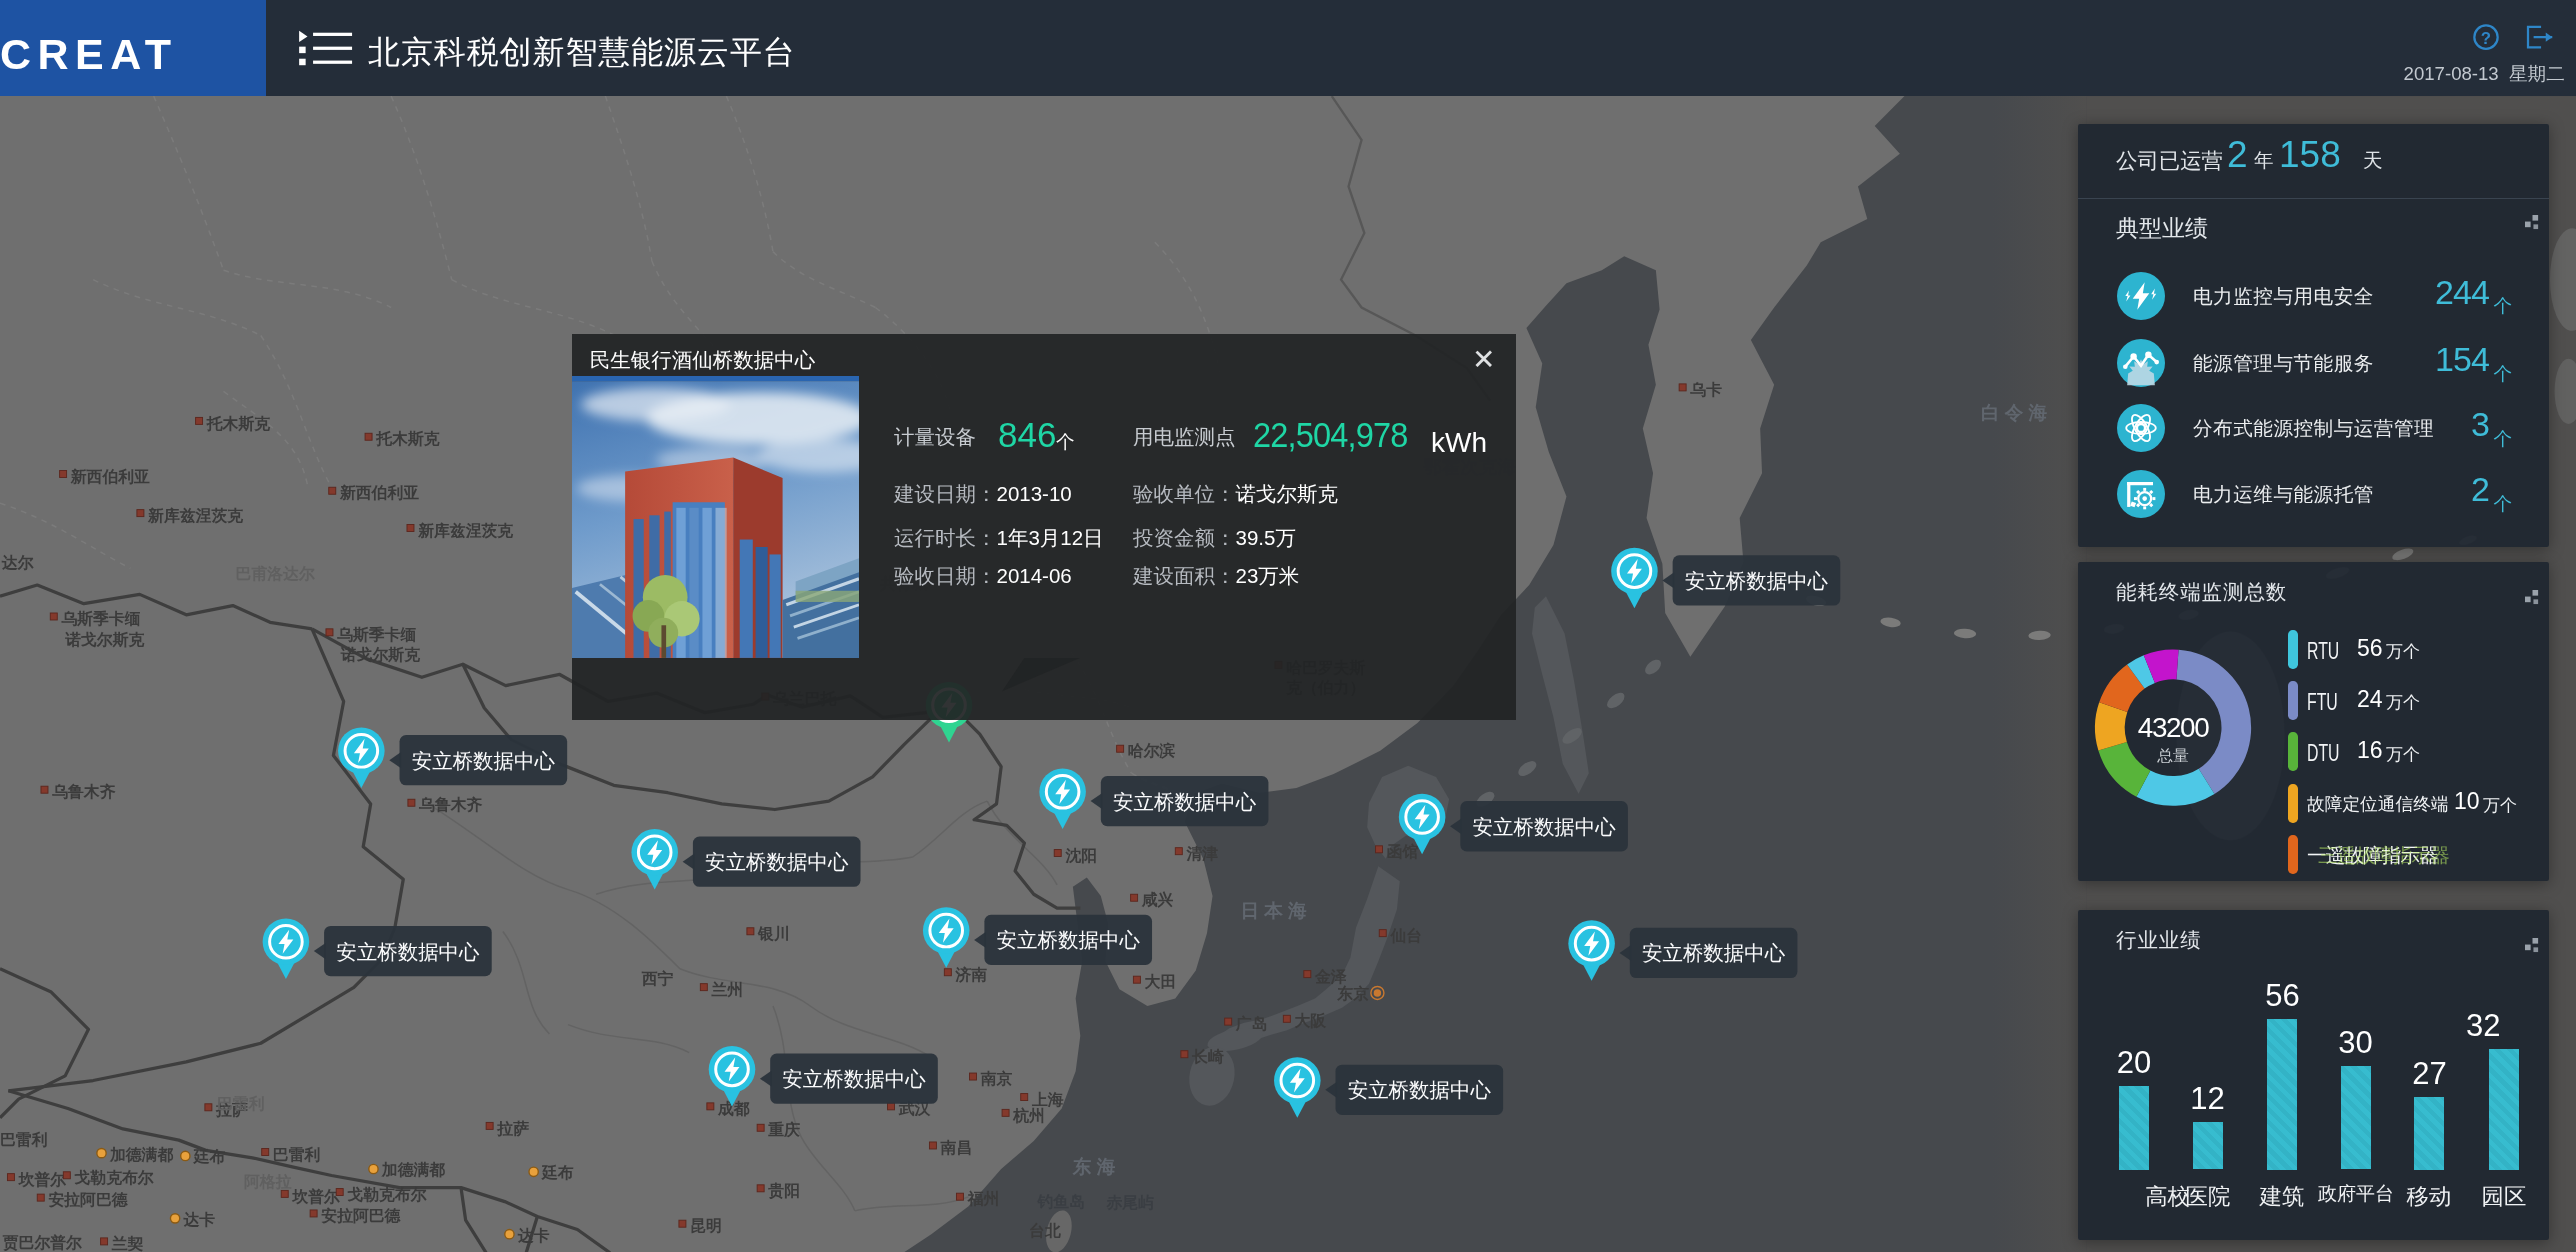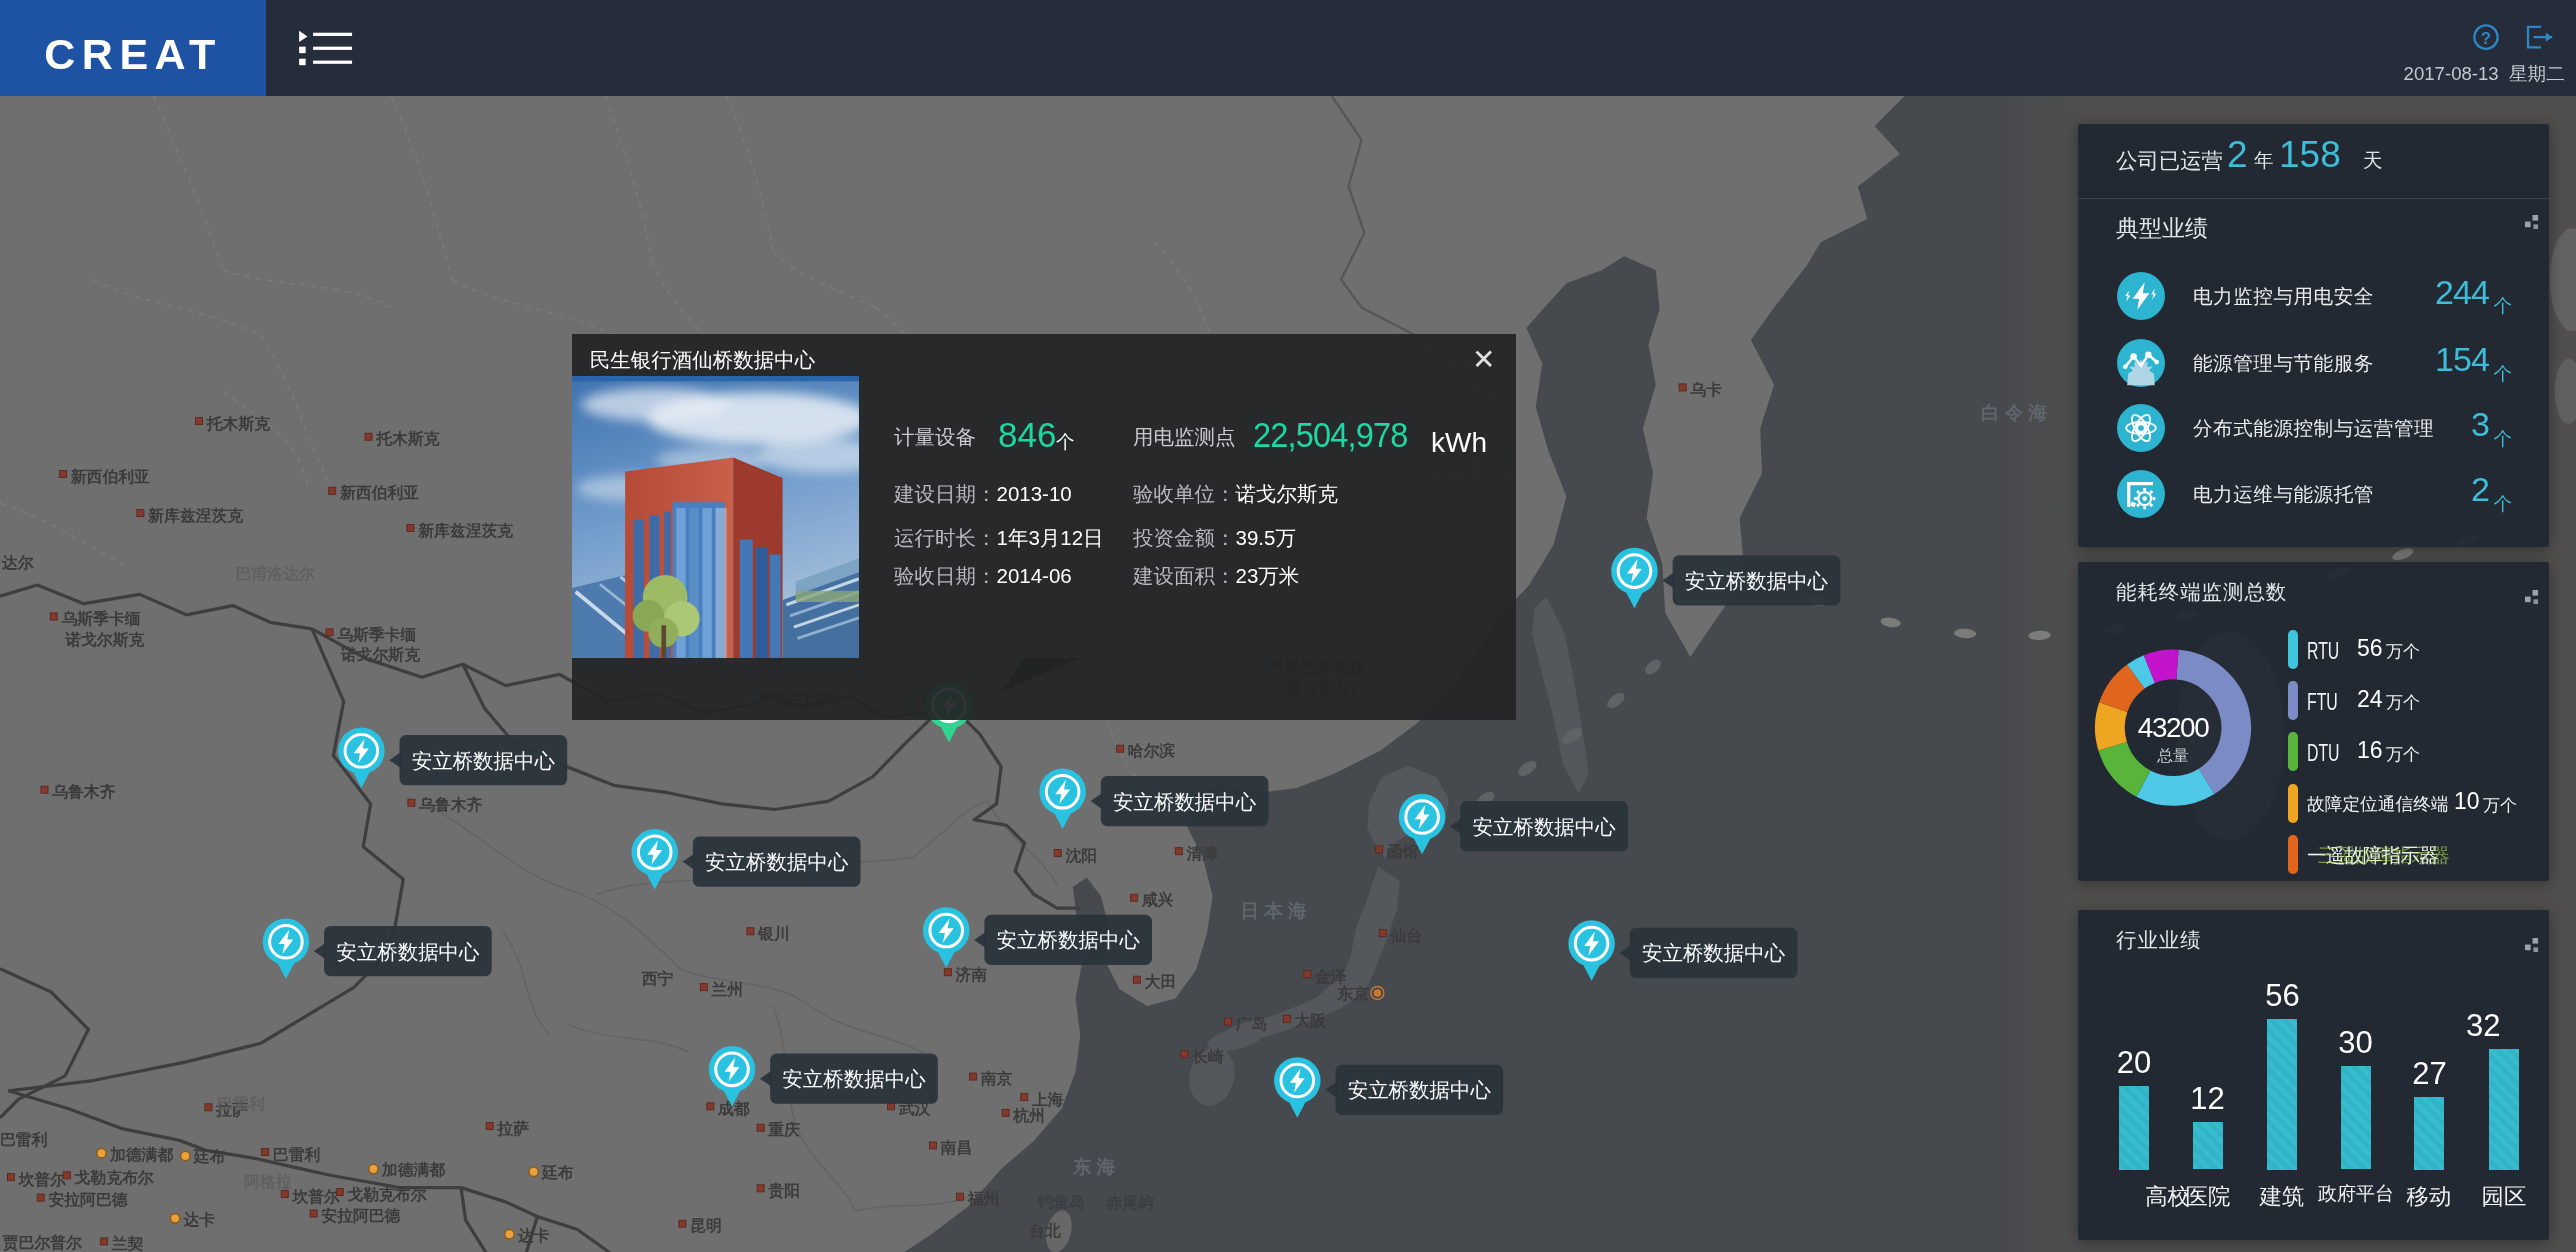"CREAT" #logo { text-align: center -> none }
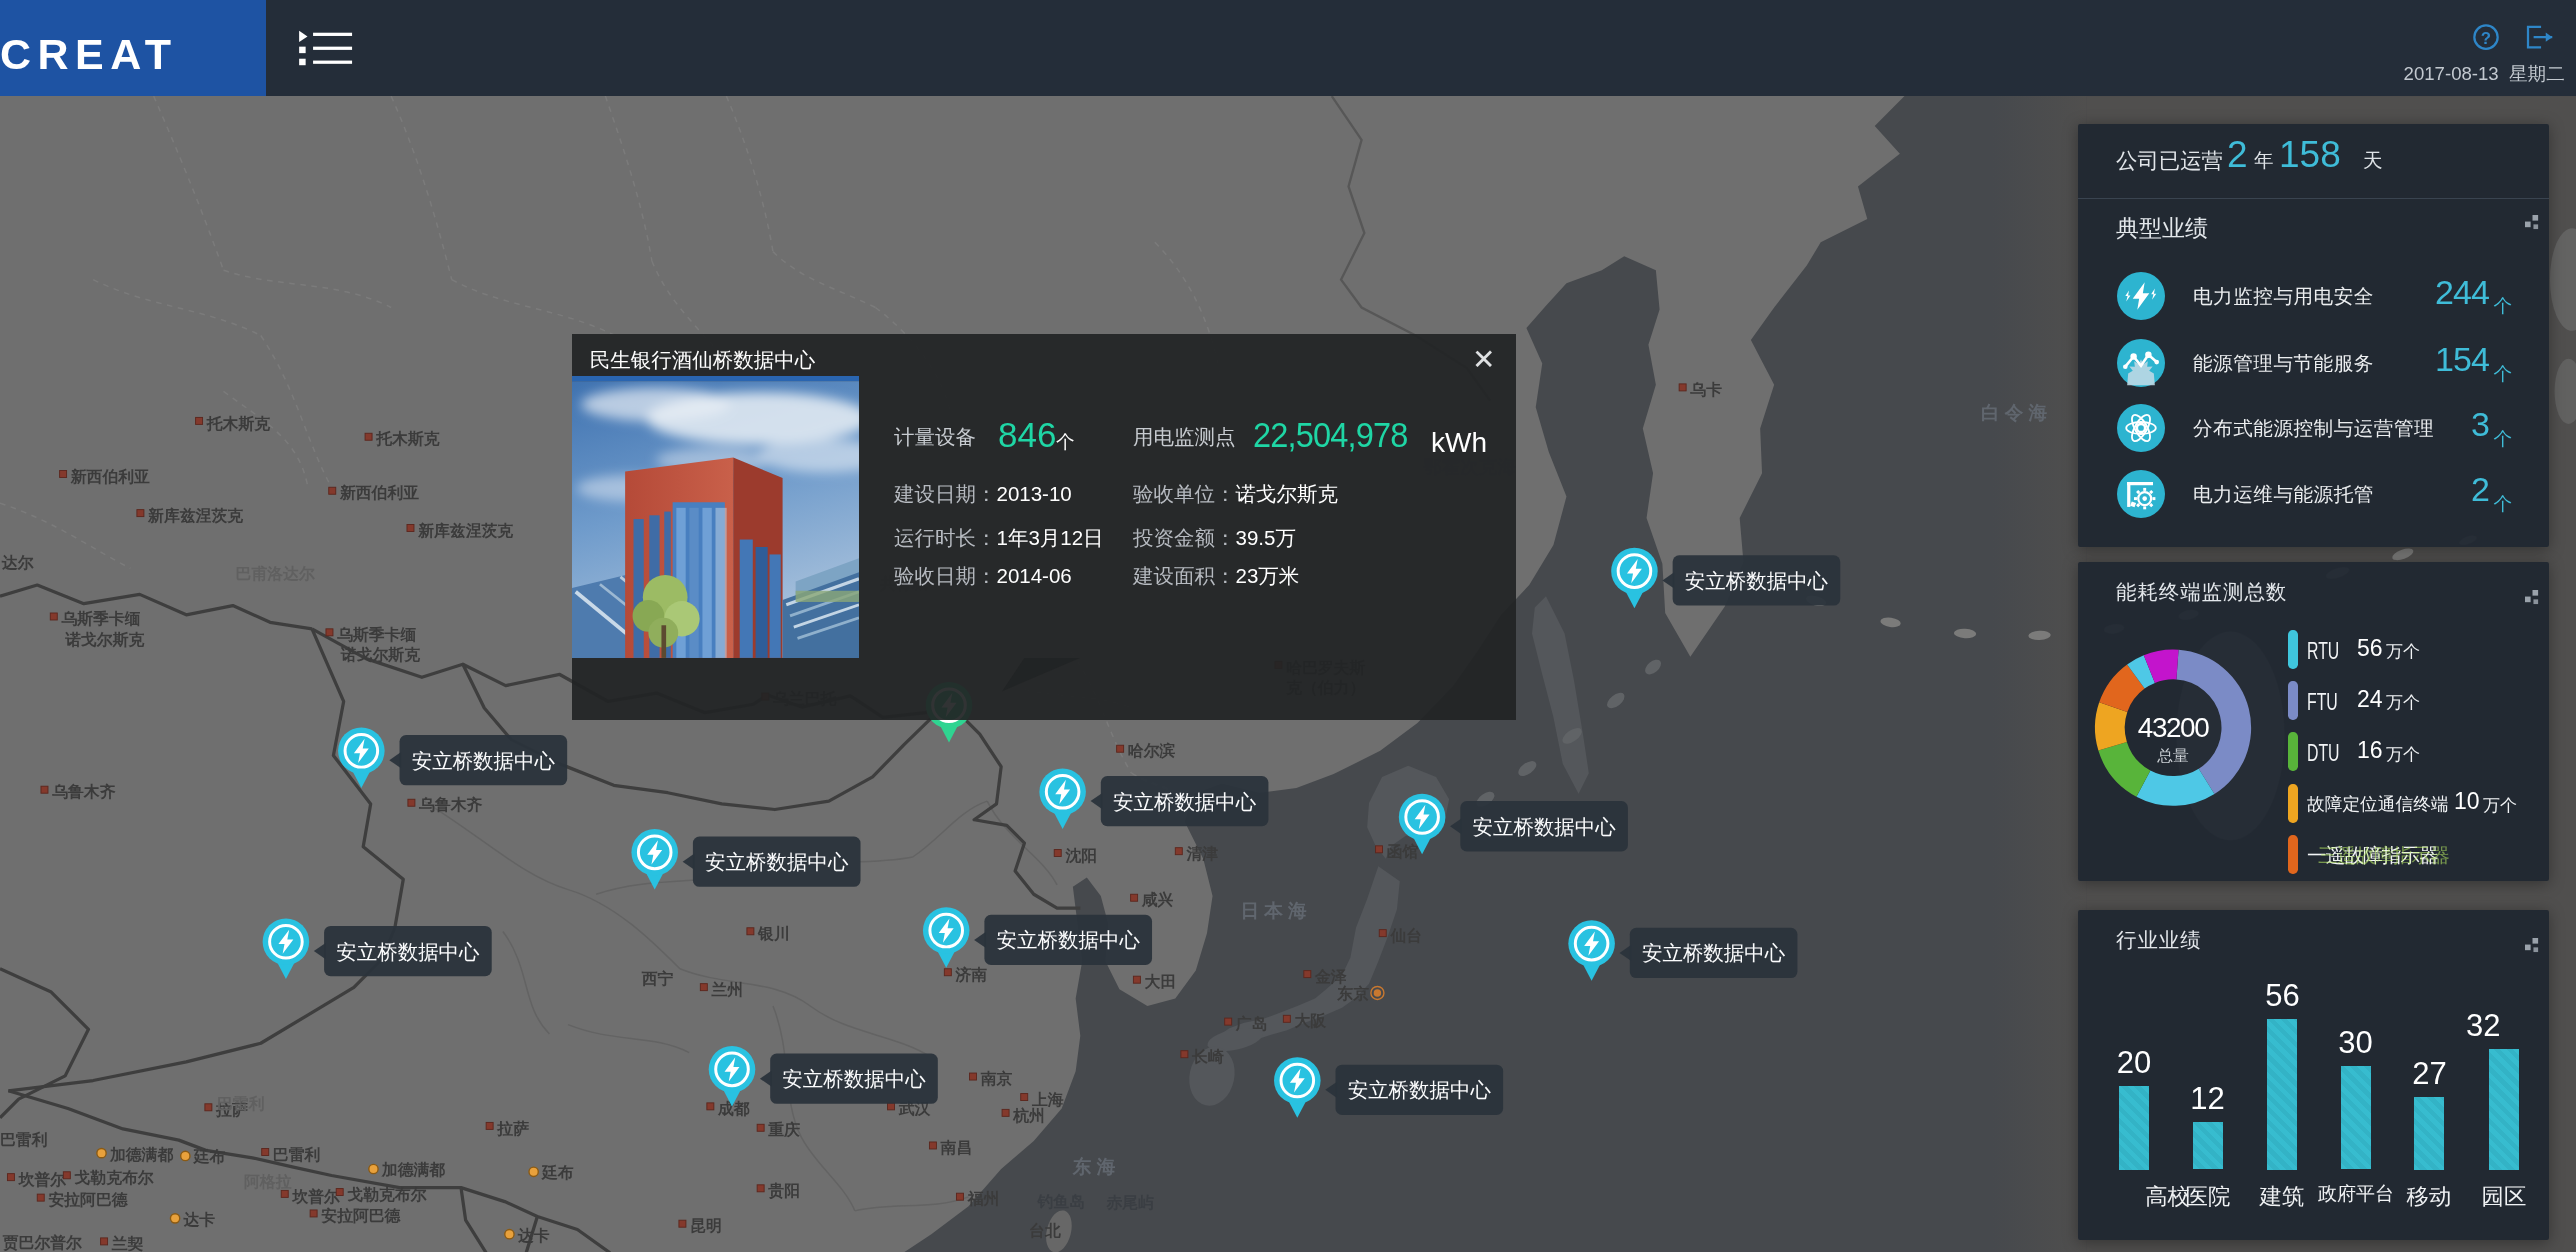"北京科税创新智慧能源云平台" div { html: none -> <div>北京科税创新智慧能源云平台</div> }
